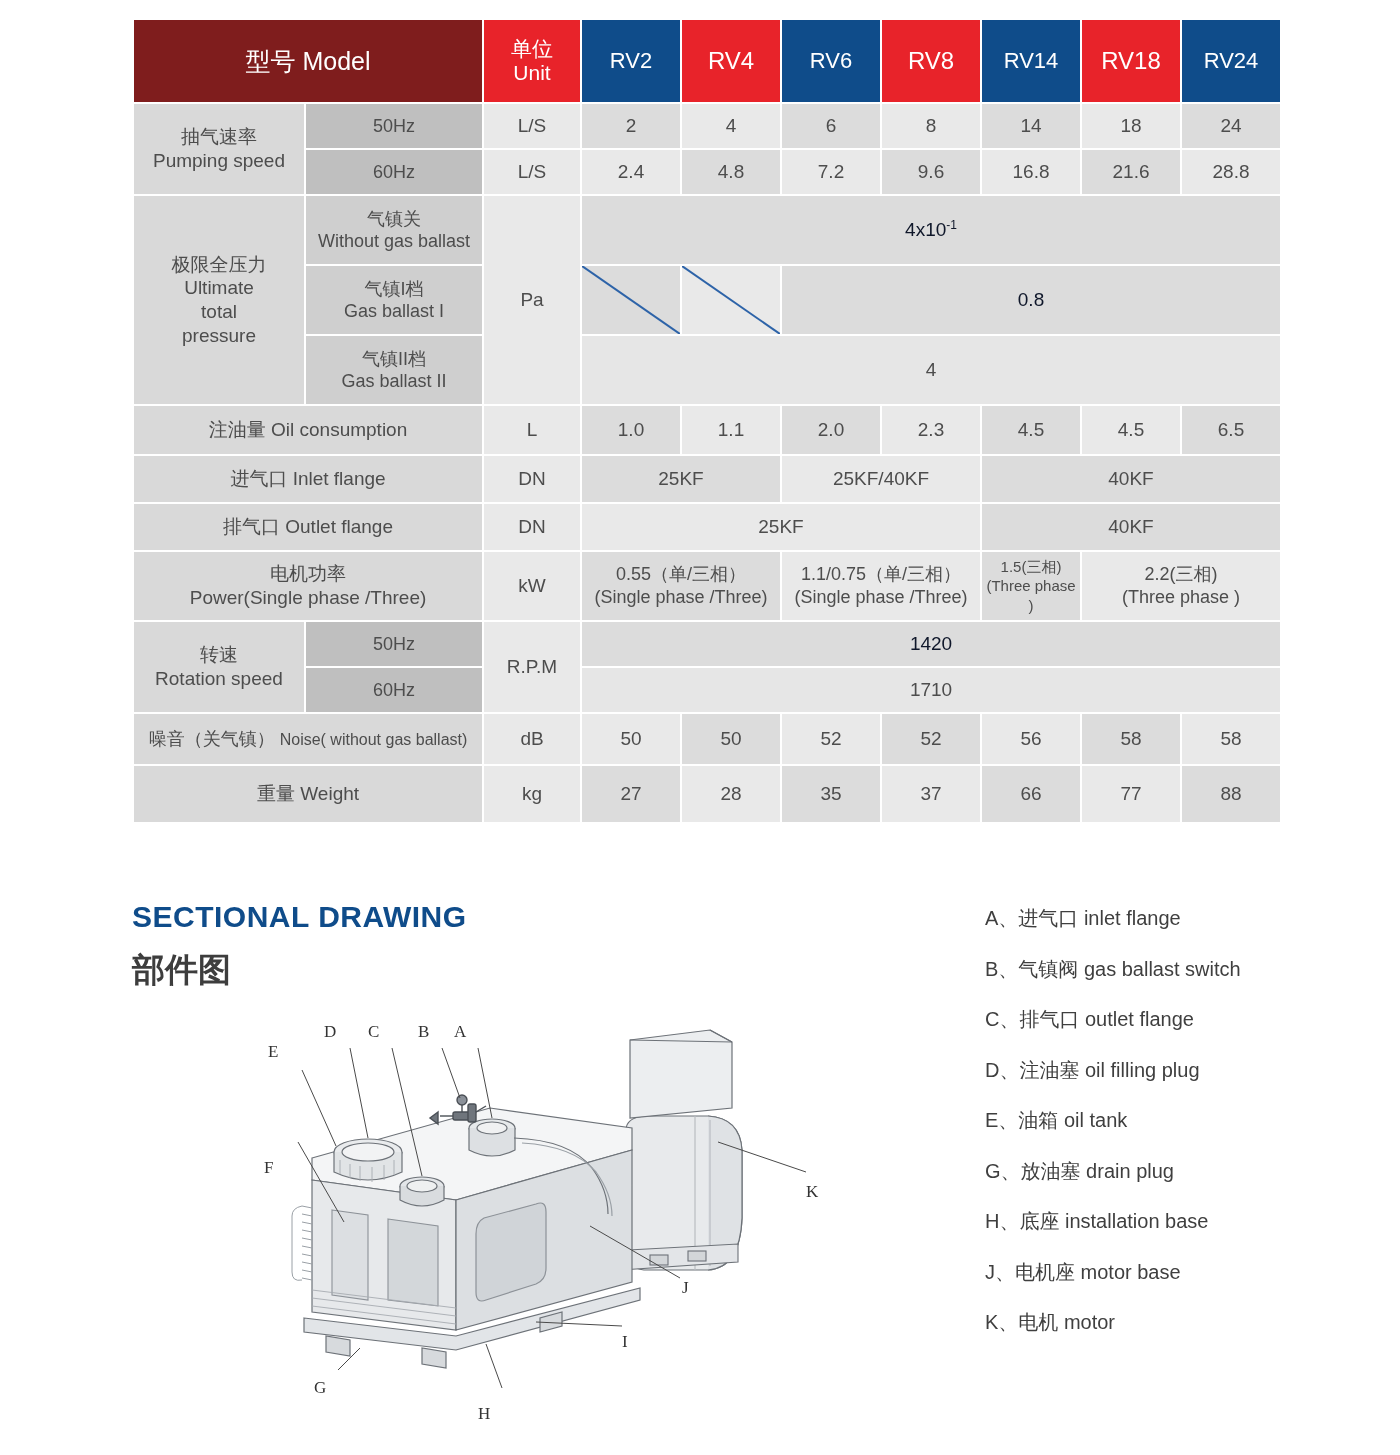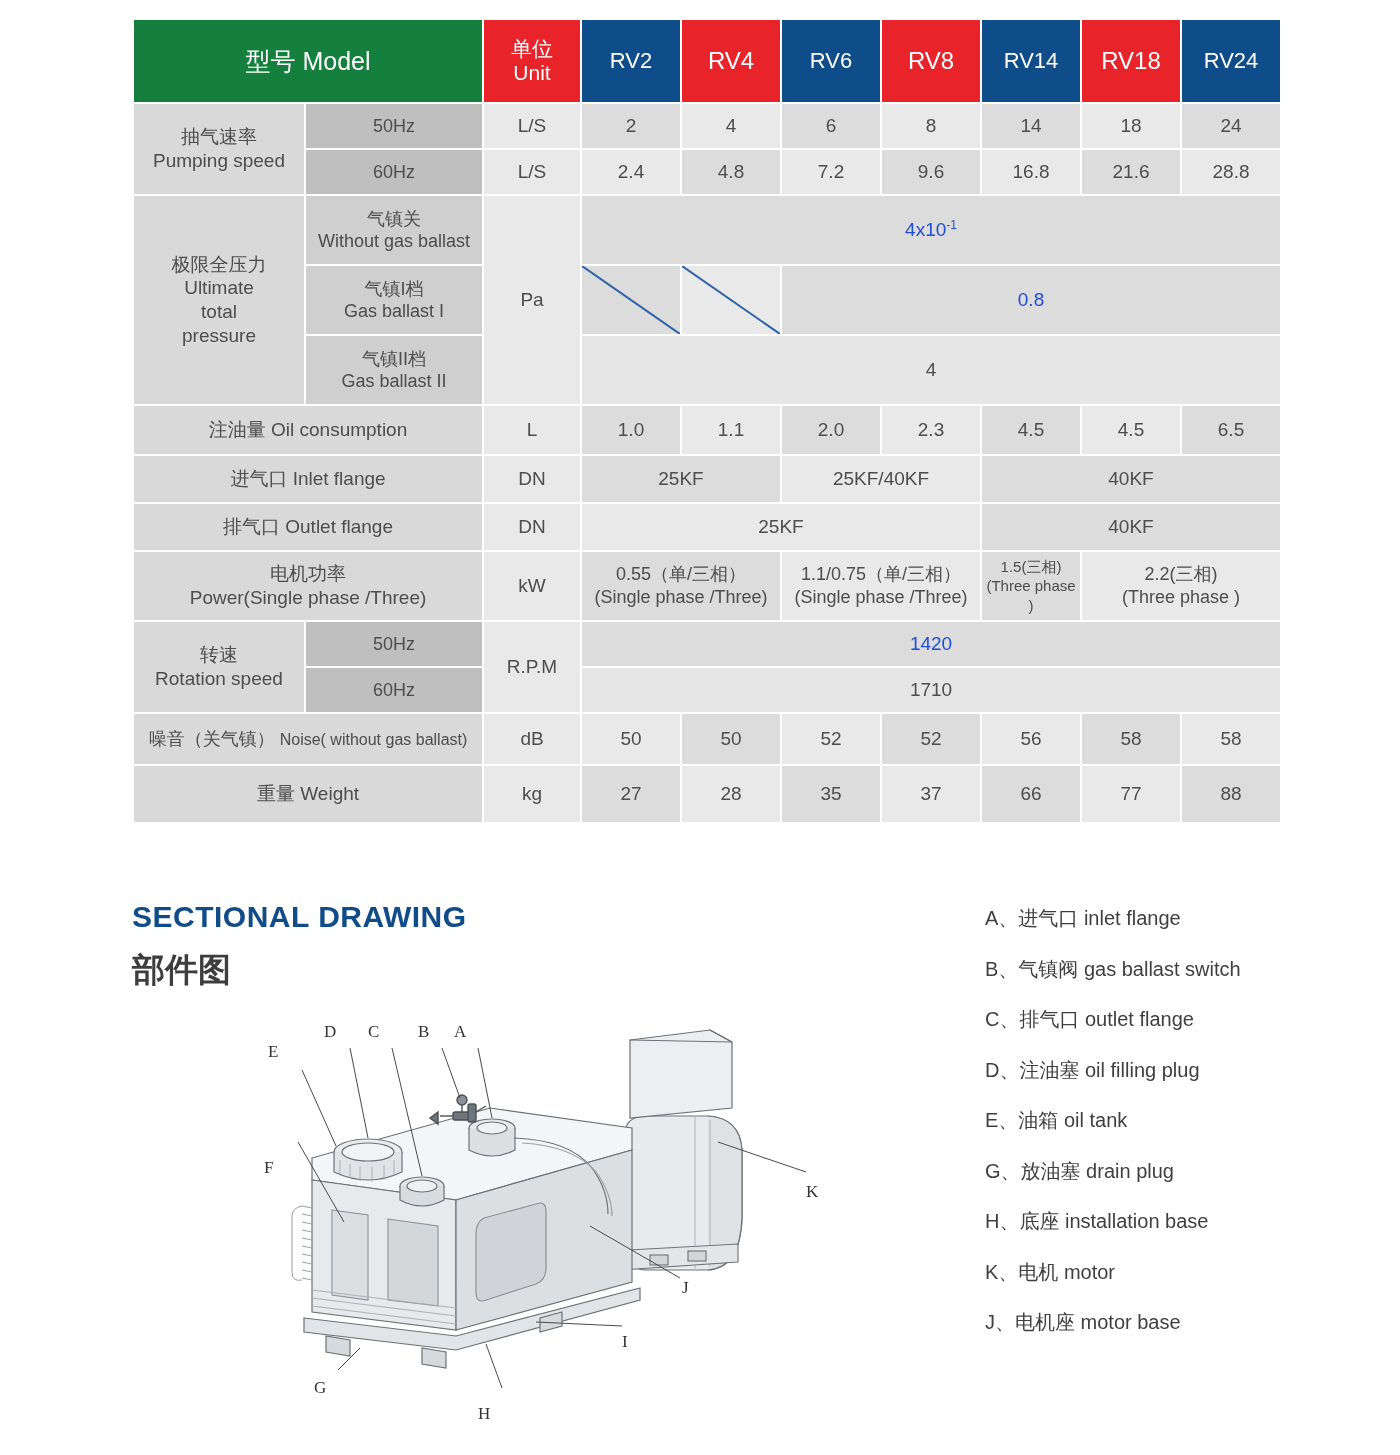"型号 Model" .hdr-model { background: #15803d -> #7f1d1d }
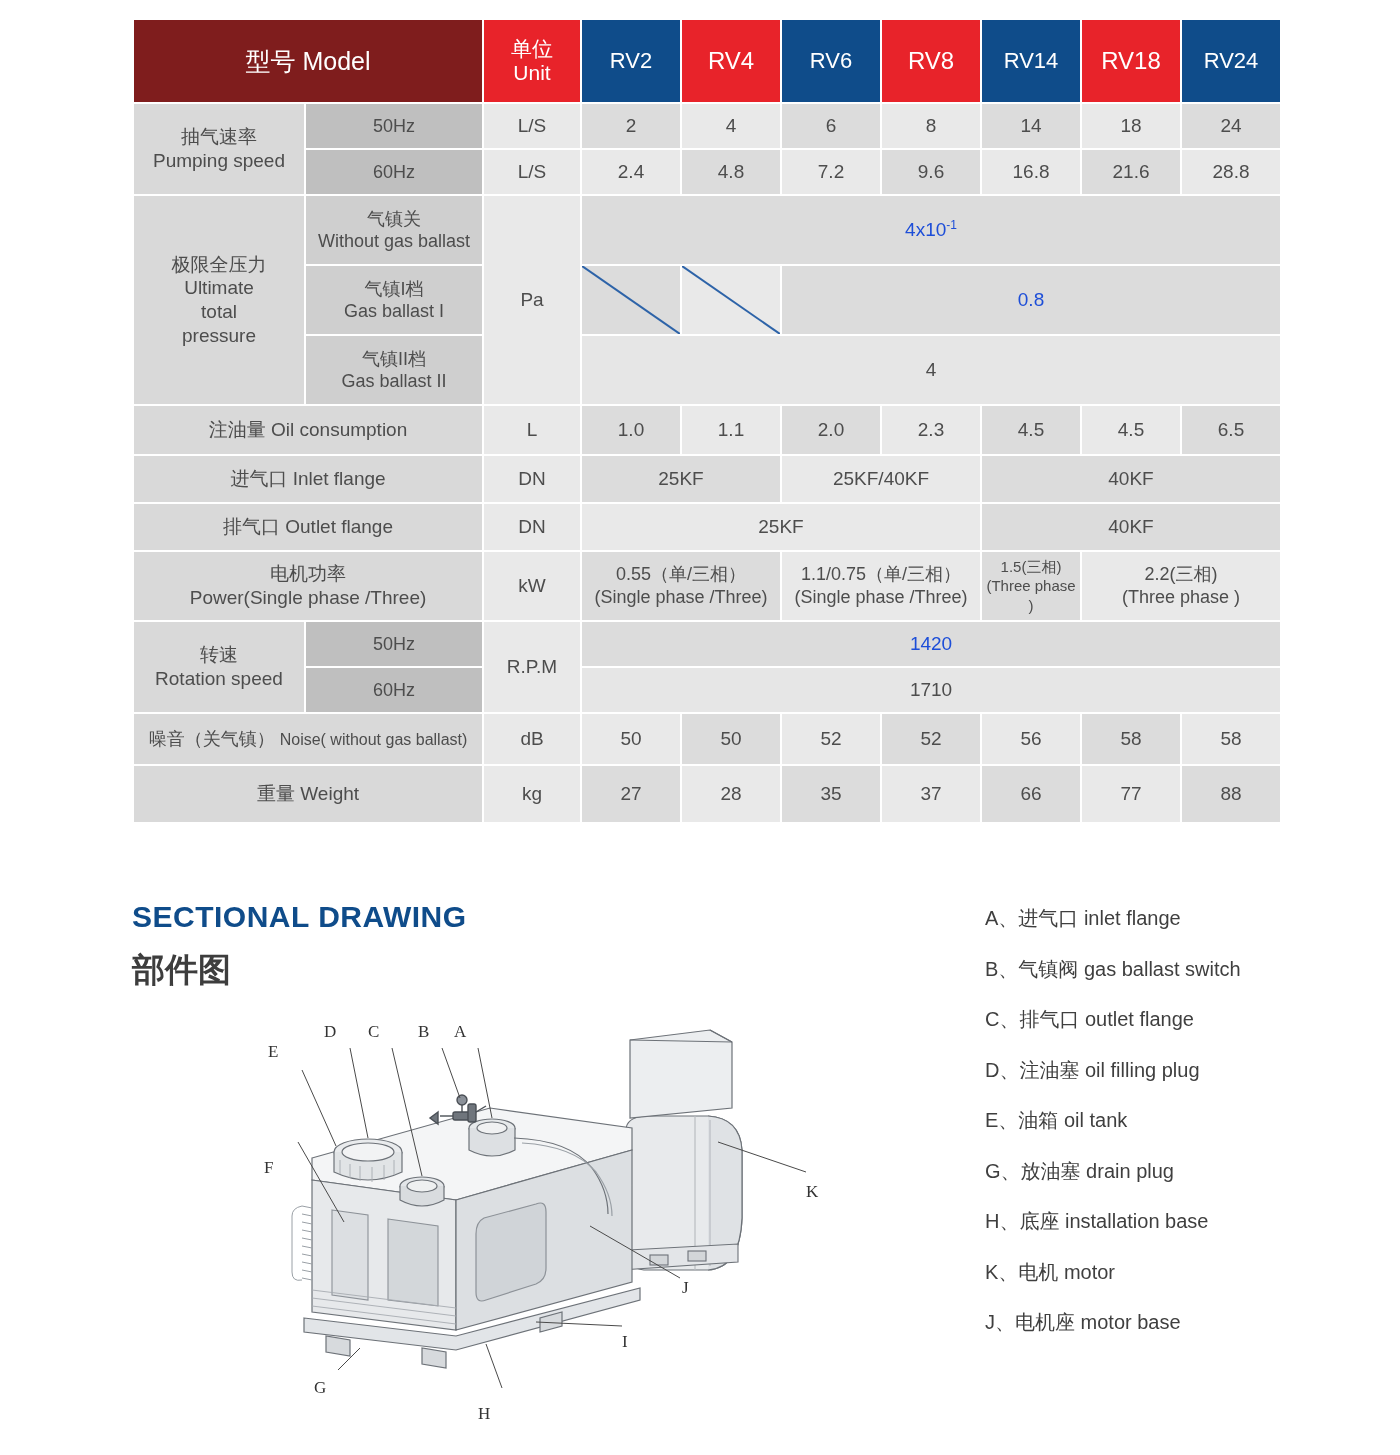"4x10-1" .val-wide { color: #1d4ed8 -> #0f172a }
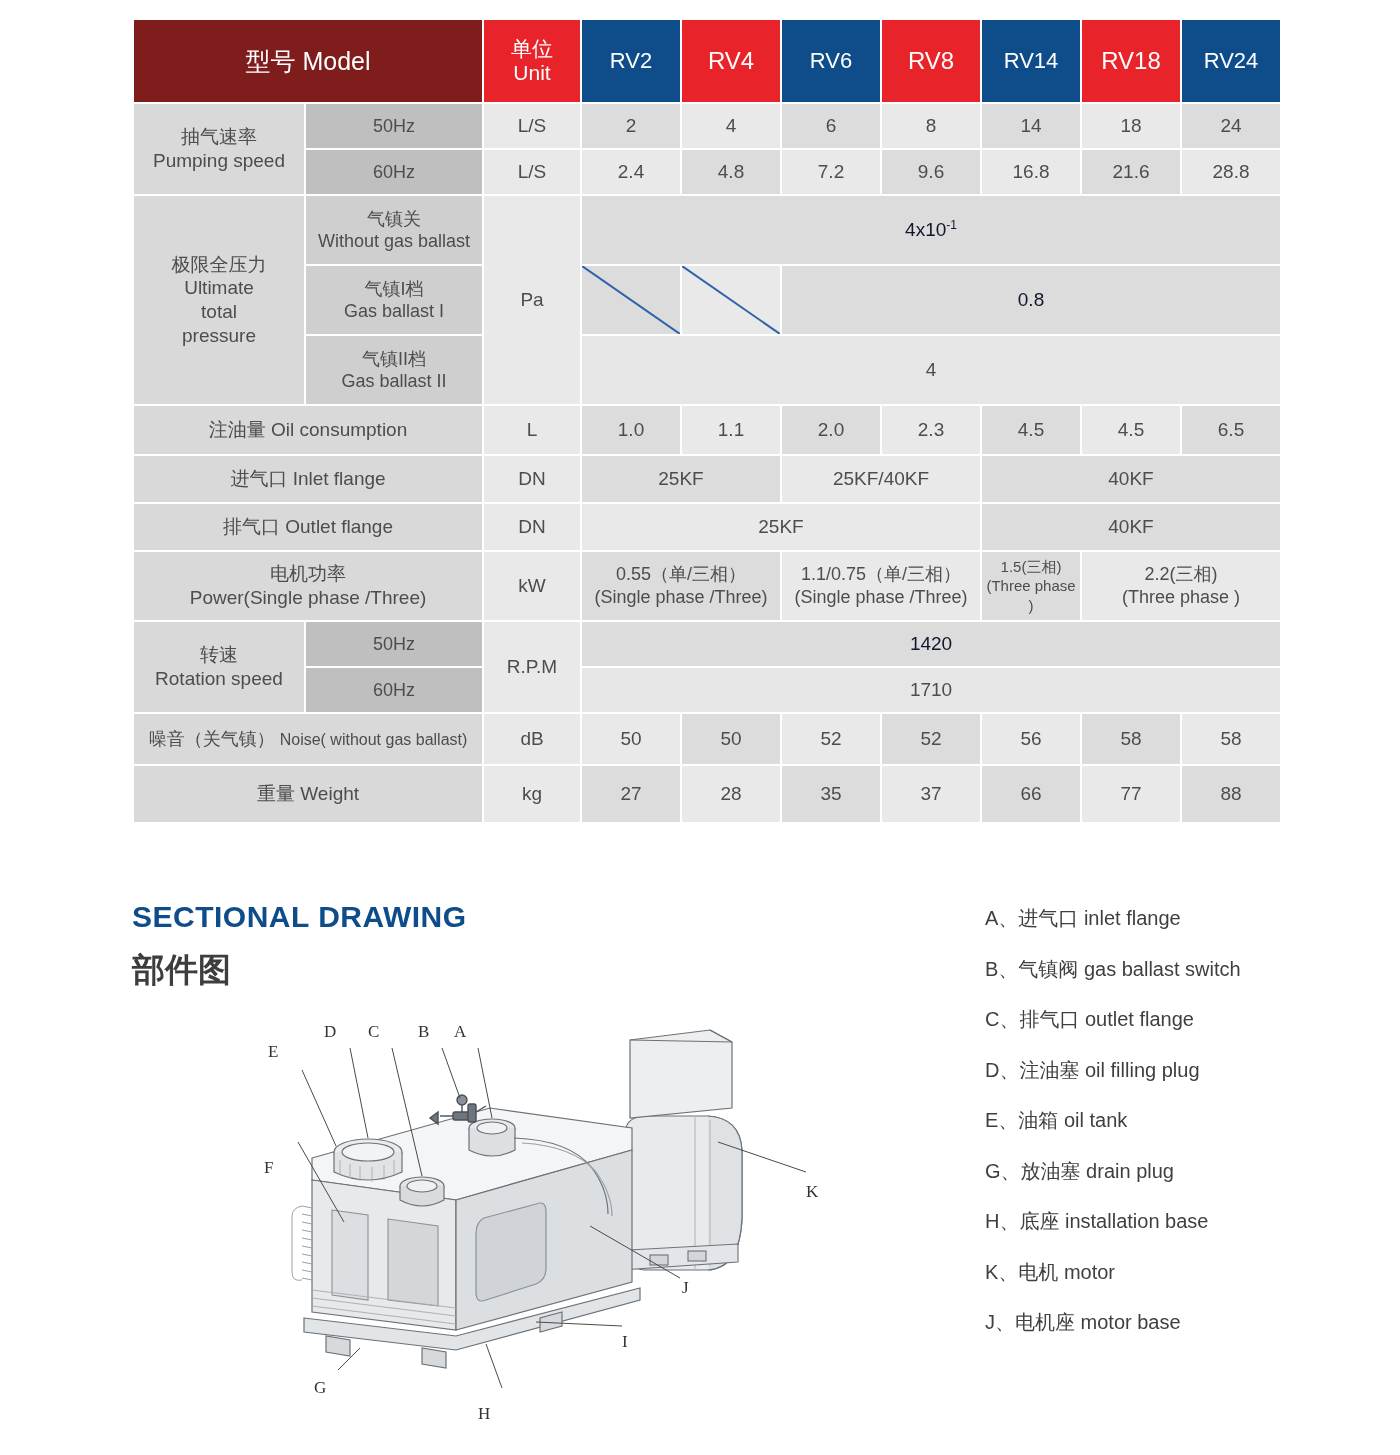"K、电机 motor" div.legend-item { order: before "J、电机座 motor base" -> after "J、电机座 motor base" }
